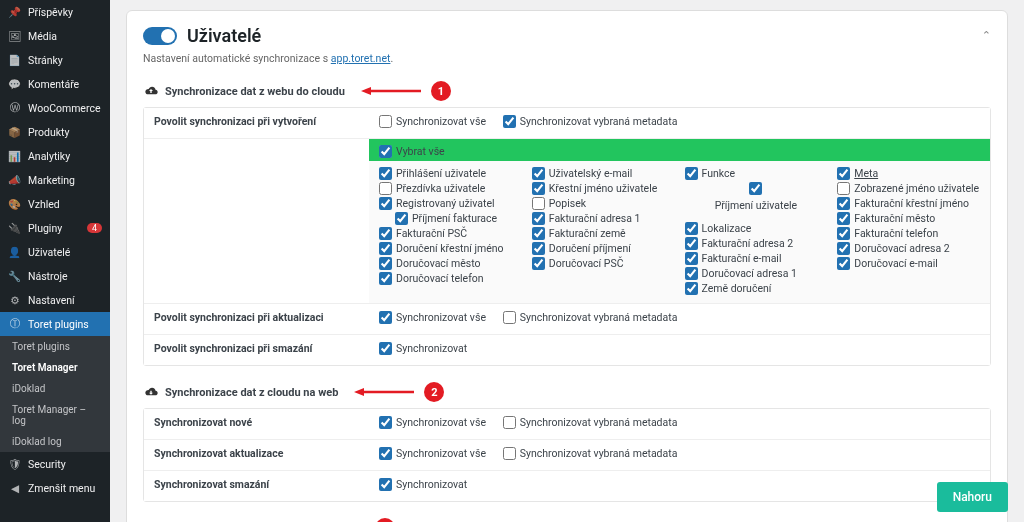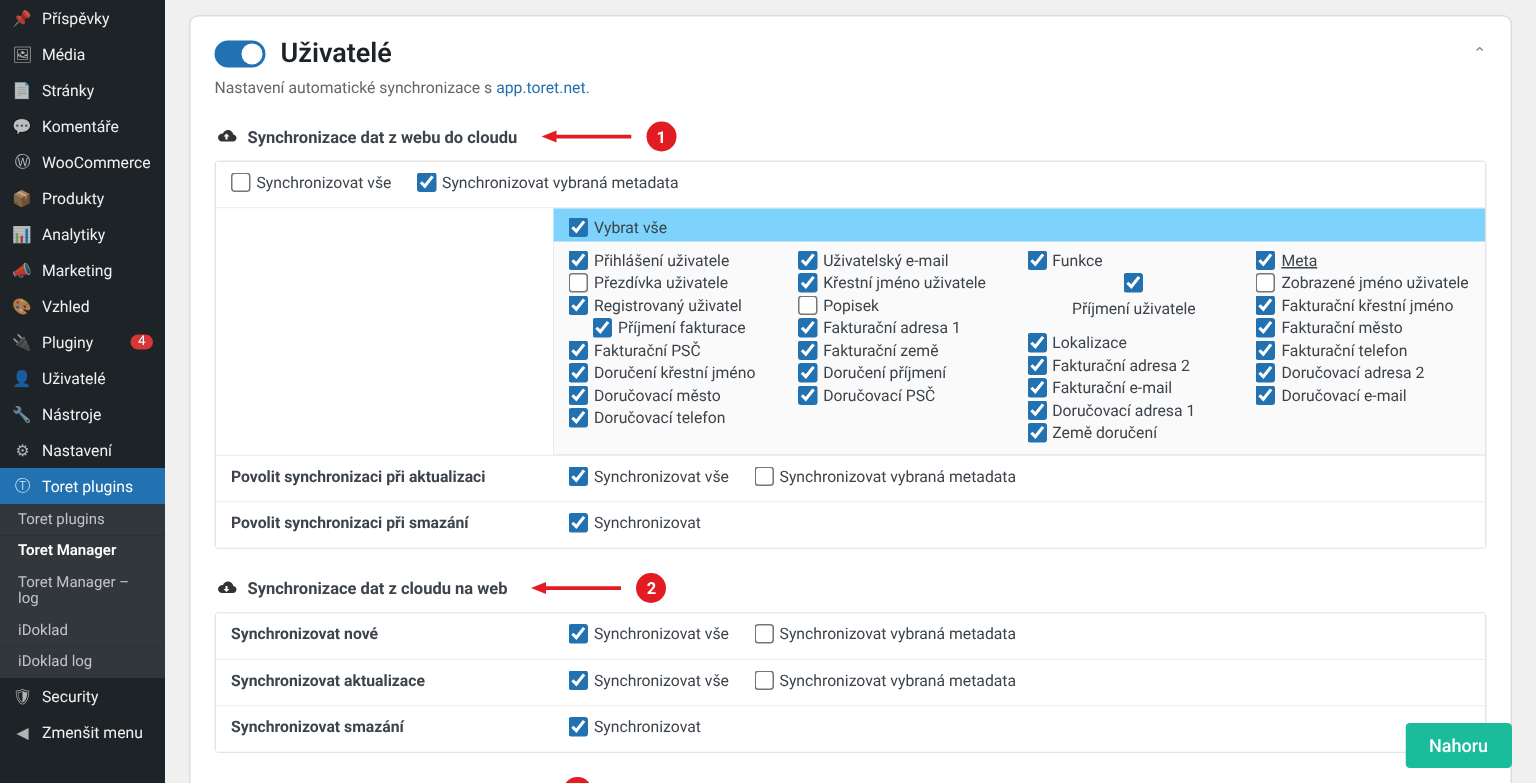"app.toret.net" .sub-text a { text-decoration: none -> underline }
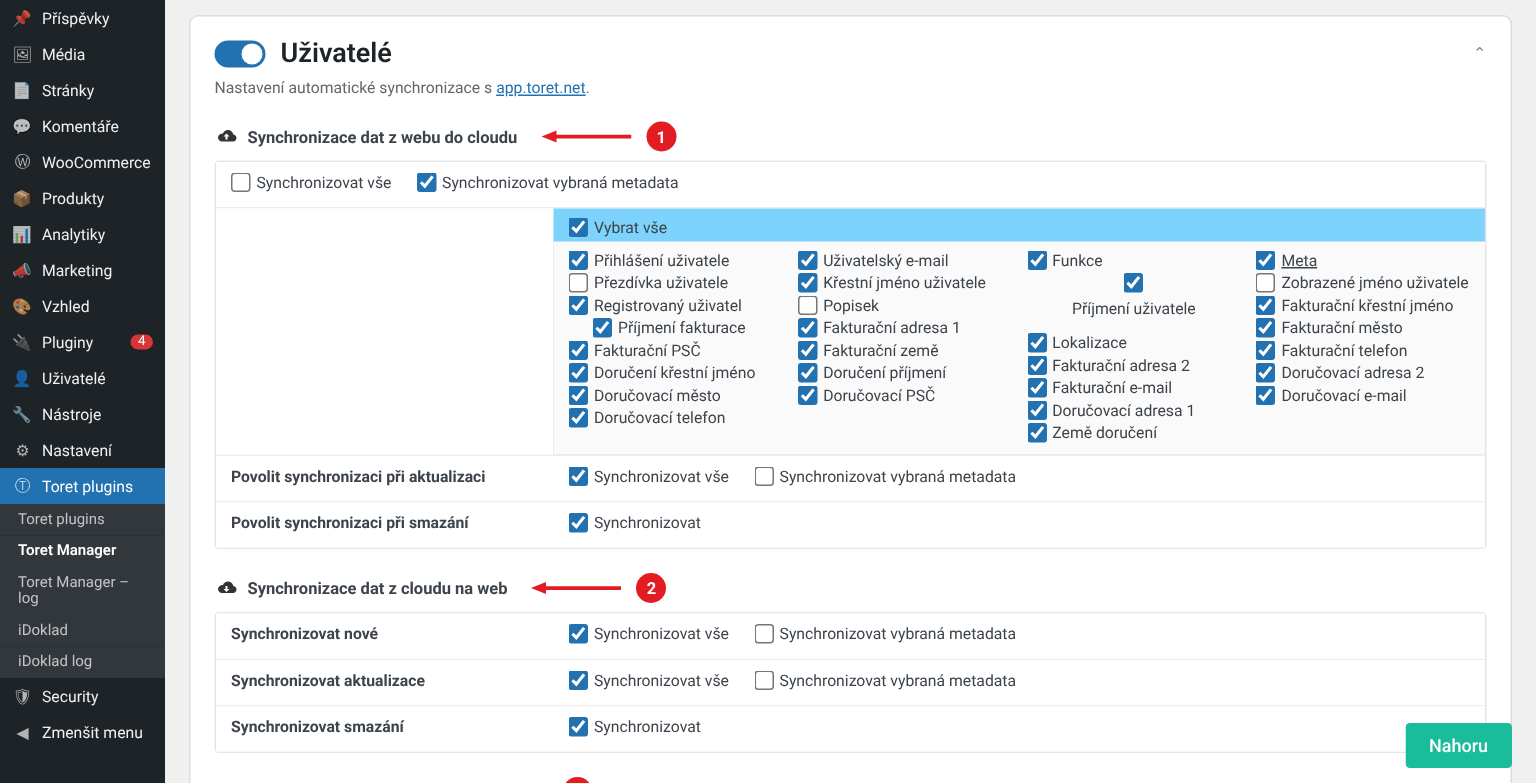"Povolit synchronizaci při vytvoření" div.lbl { html: none -> <div>Povolit synchronizaci při vytvoření</div> }
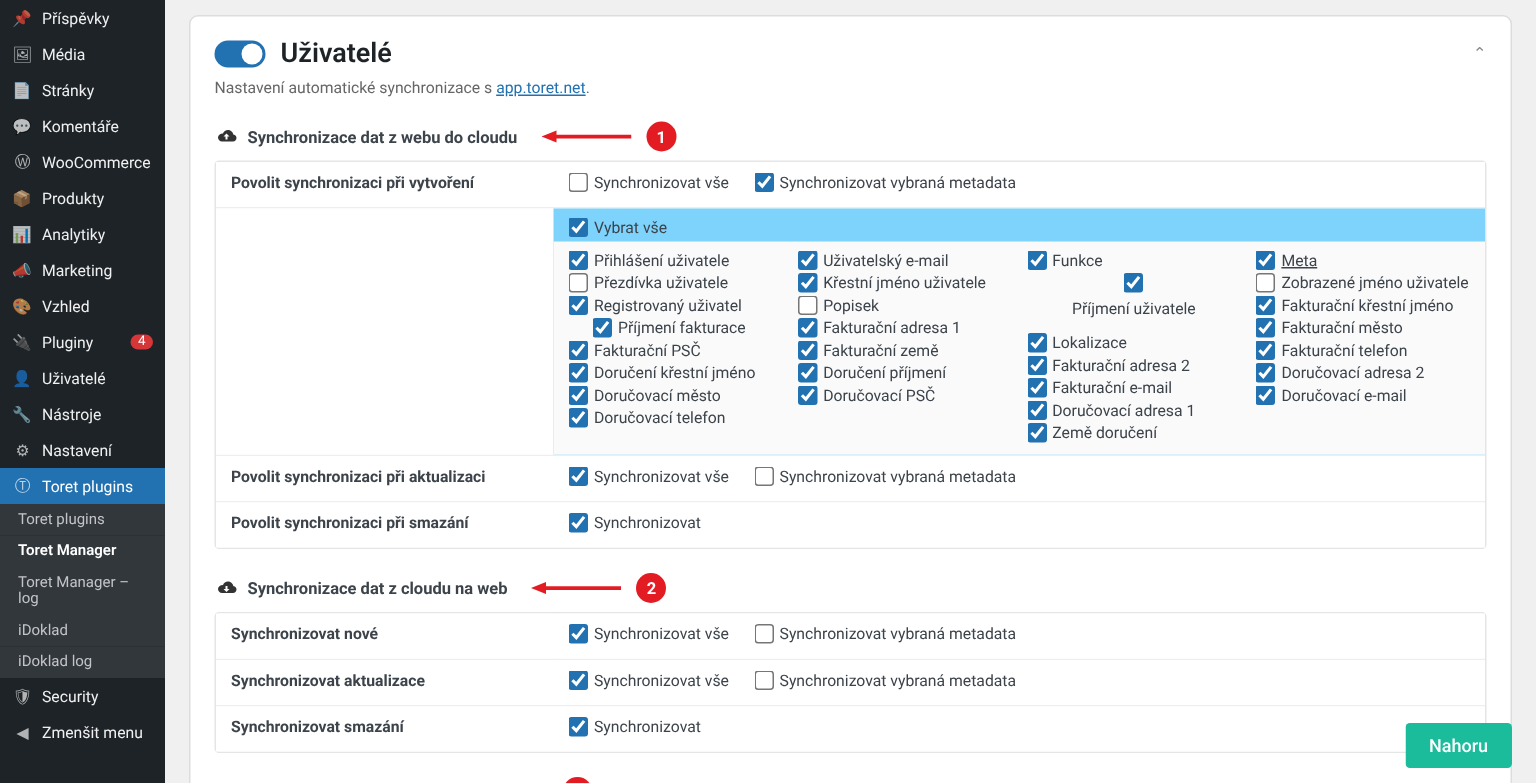"Vybrat vše" .val.g { background: #7dd3fc -> #22c55e }
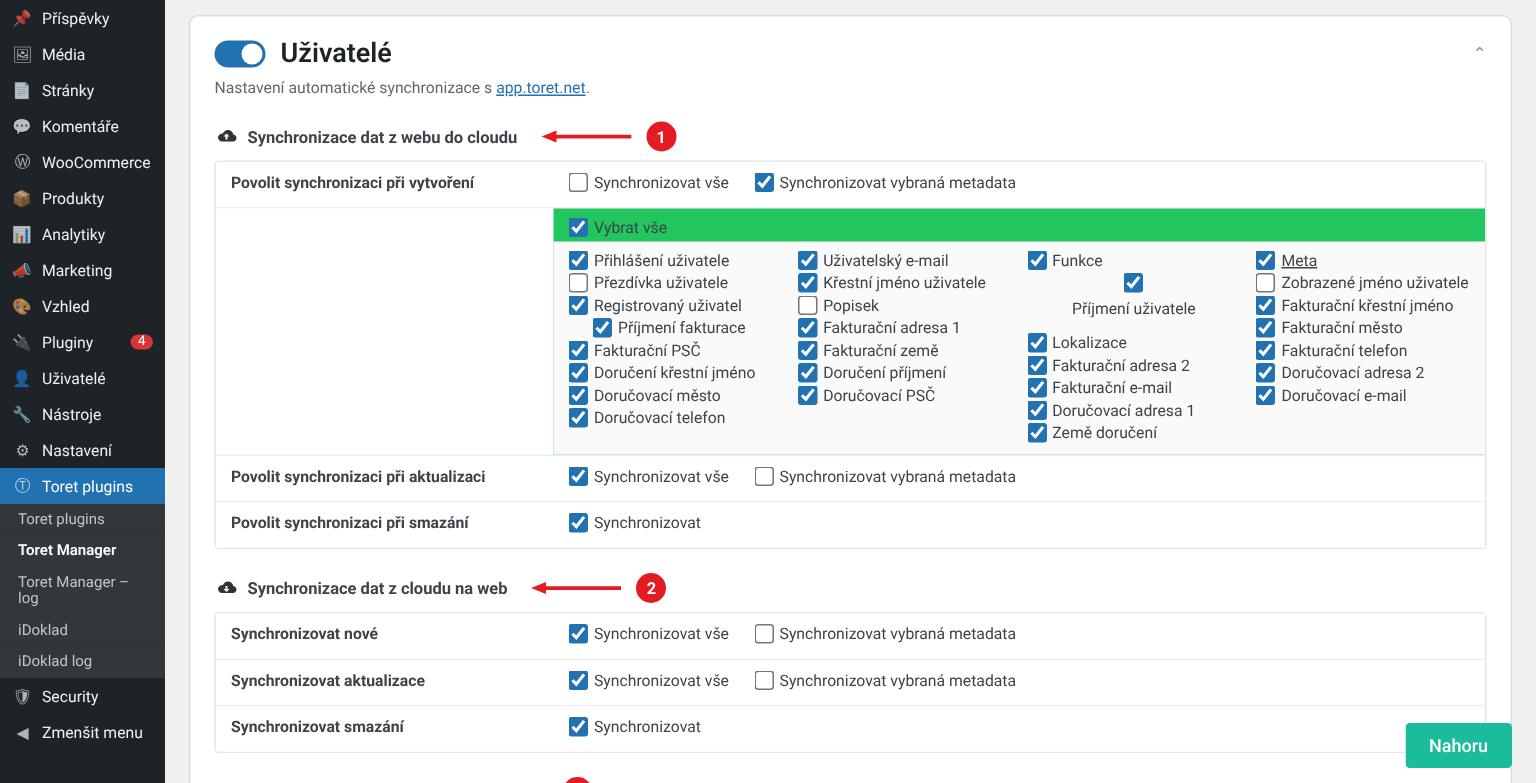"Toret Manager – log" div.m { order: before "iDoklad" -> after "iDoklad" }
